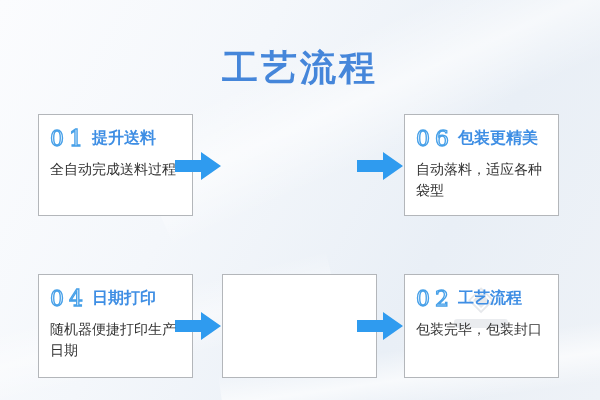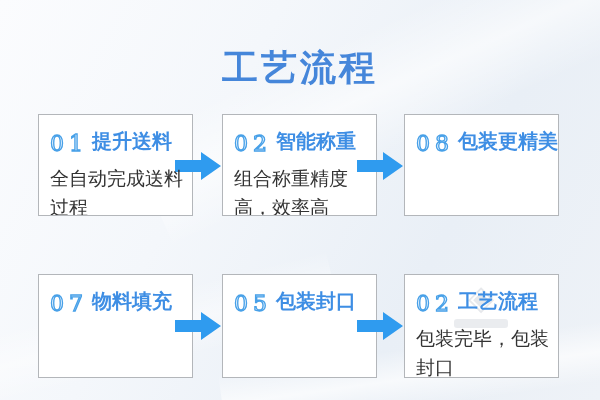"提升送料" .step-title { font-size: 20px -> 16px }
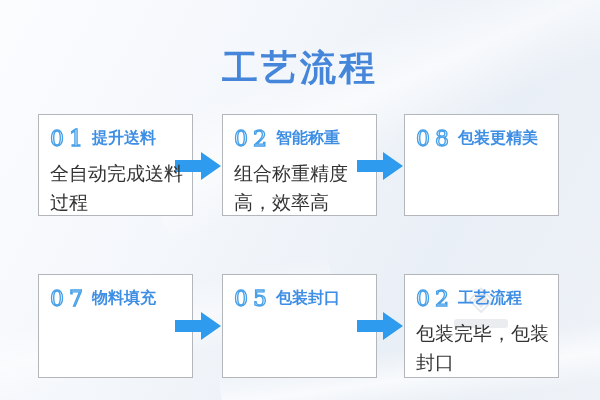"02 智能称重" div.step-box { html: <div> <div> <span>02</span><span>智能称重</span> </div> <div>组合称重精度高，效率高</div> </div> -> none }
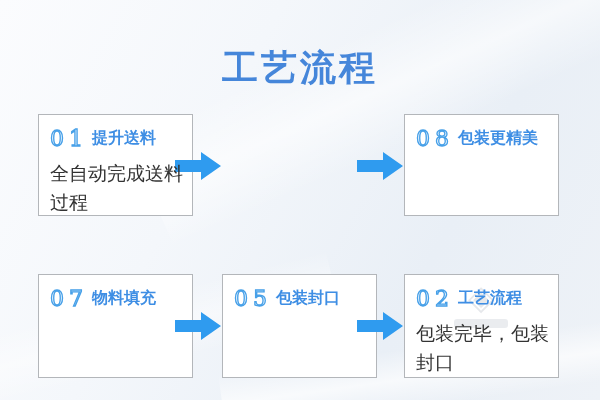"08" span.step-num { text: 08 -> 06 }
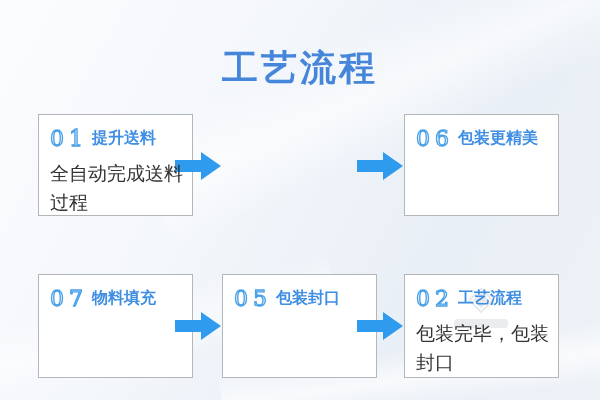"全自动完成送料过程" .step-desc { font-size: 19px -> 14px }
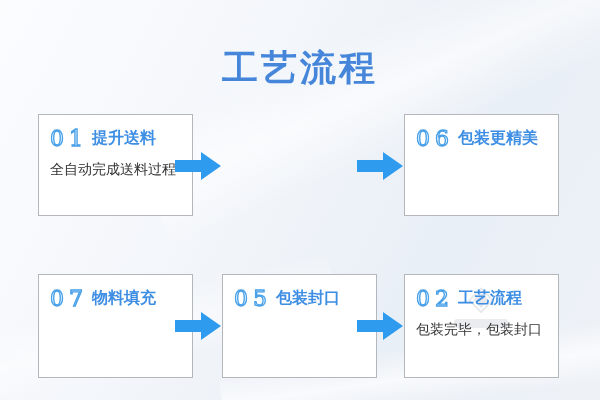"自动落料，适应各种袋型" div.step-desc { html: none -> <div>自动落料，适应各种袋型</div> }
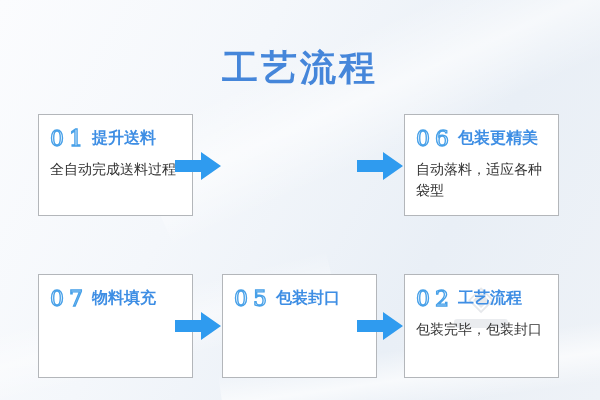"07" span.step-num { text: 07 -> 04 }
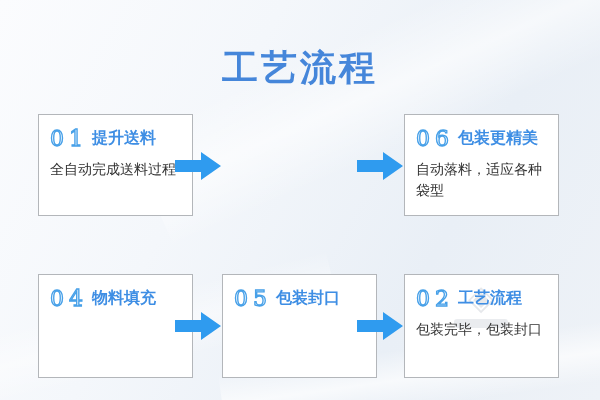"物料填充" span.step-title { text: 物料填充 -> 日期打印 }
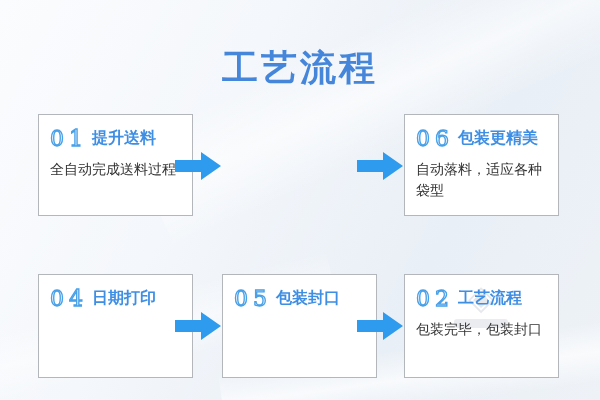"05 包装封口" div.step-head { html: <div> <span>05</span><span>包装封口</span> </div> -> none }
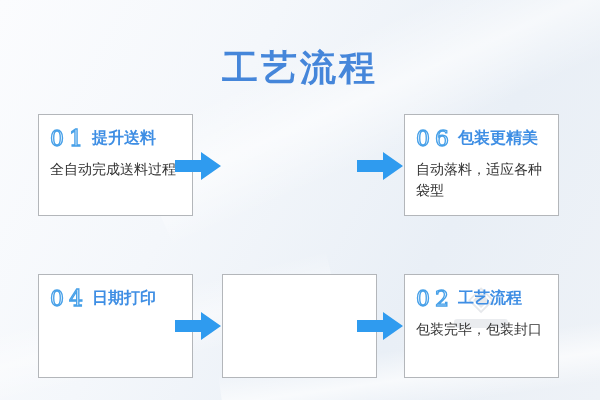"随机器便捷打印生产日期" div.step-desc { html: none -> <div>随机器便捷打印生产日期</div> }
